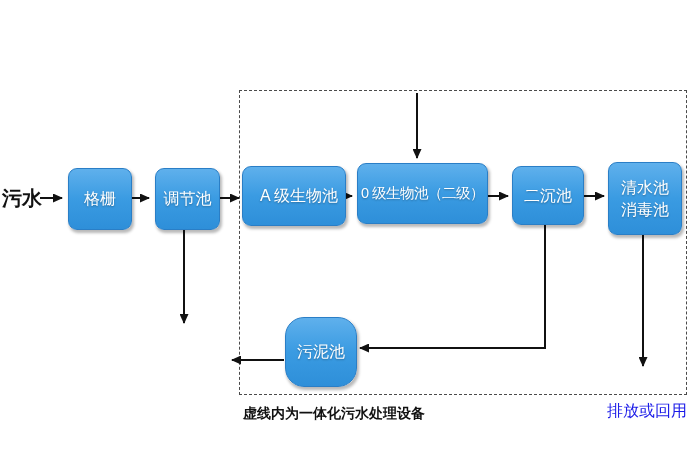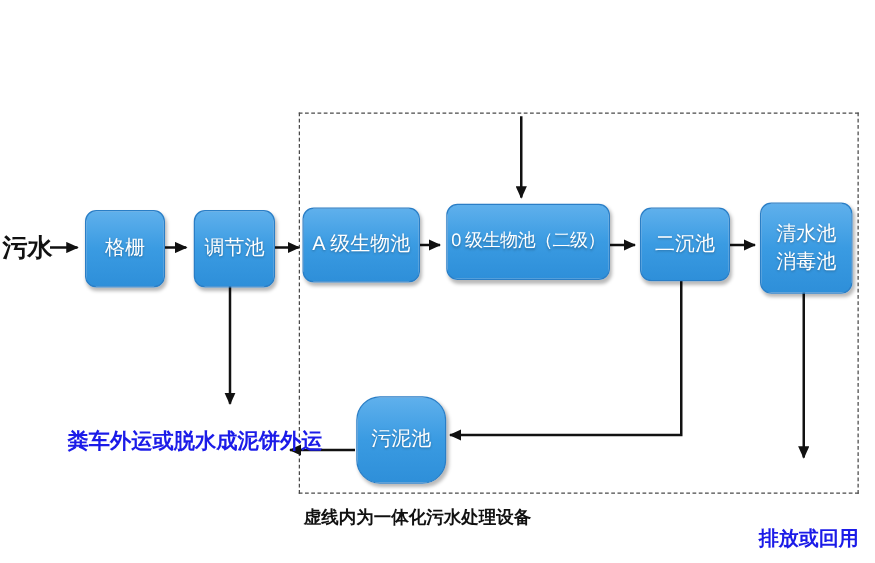"A 级生物池" .node-abio { padding-left: none -> 10px }
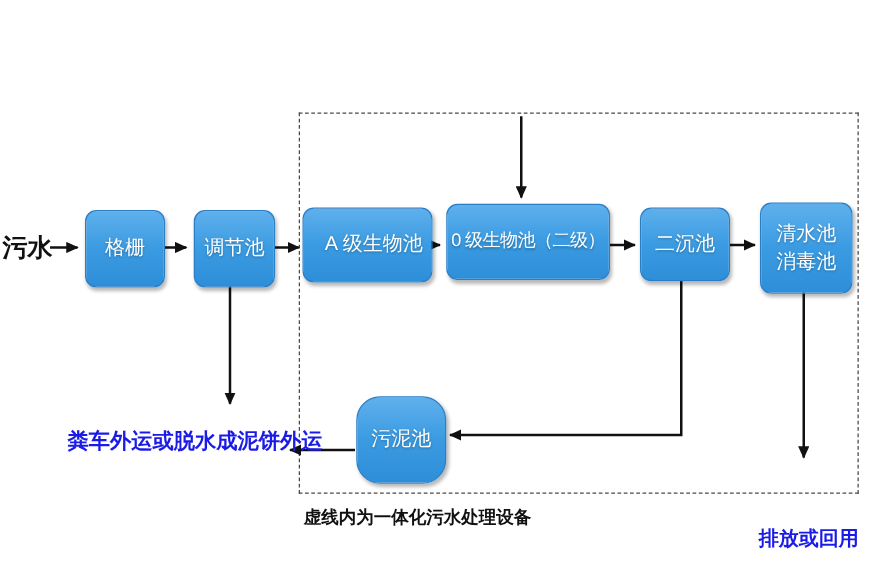"粪车外运或脱水成泥饼外运" div.txt { html: <div>粪车外运或脱水成泥饼外运</div> -> none }
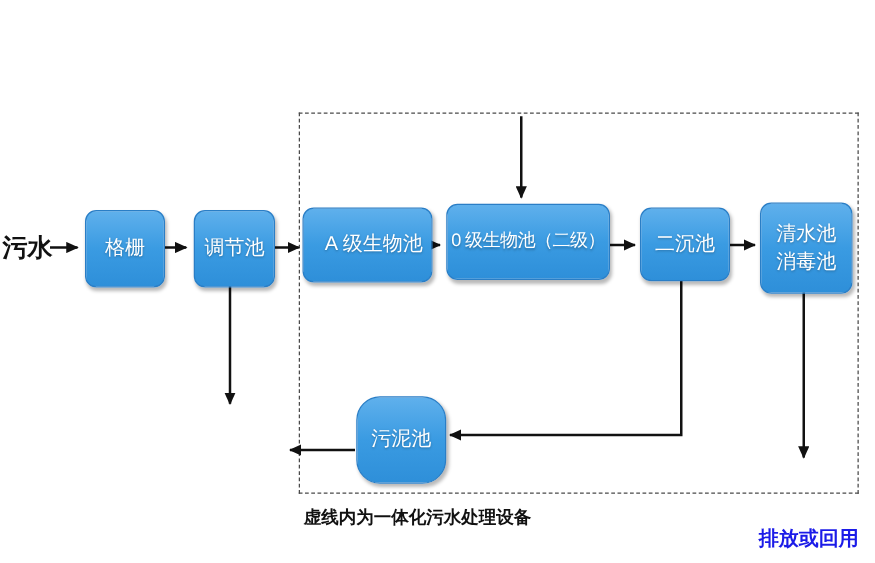"排放或回用" .discharge { font-weight: bold -> normal; margin-top: 20px -> none }
